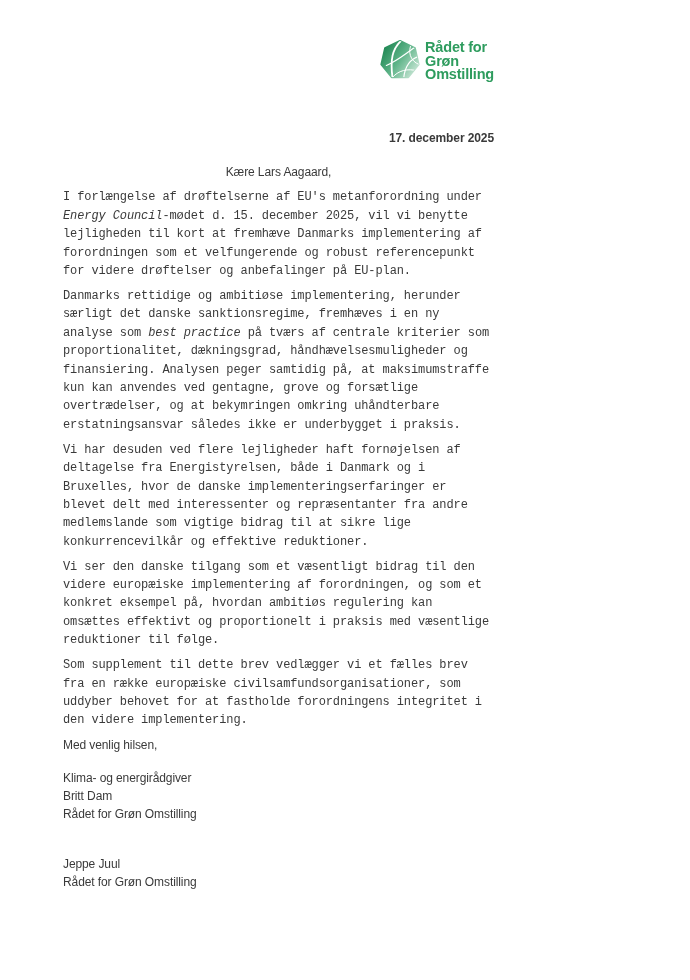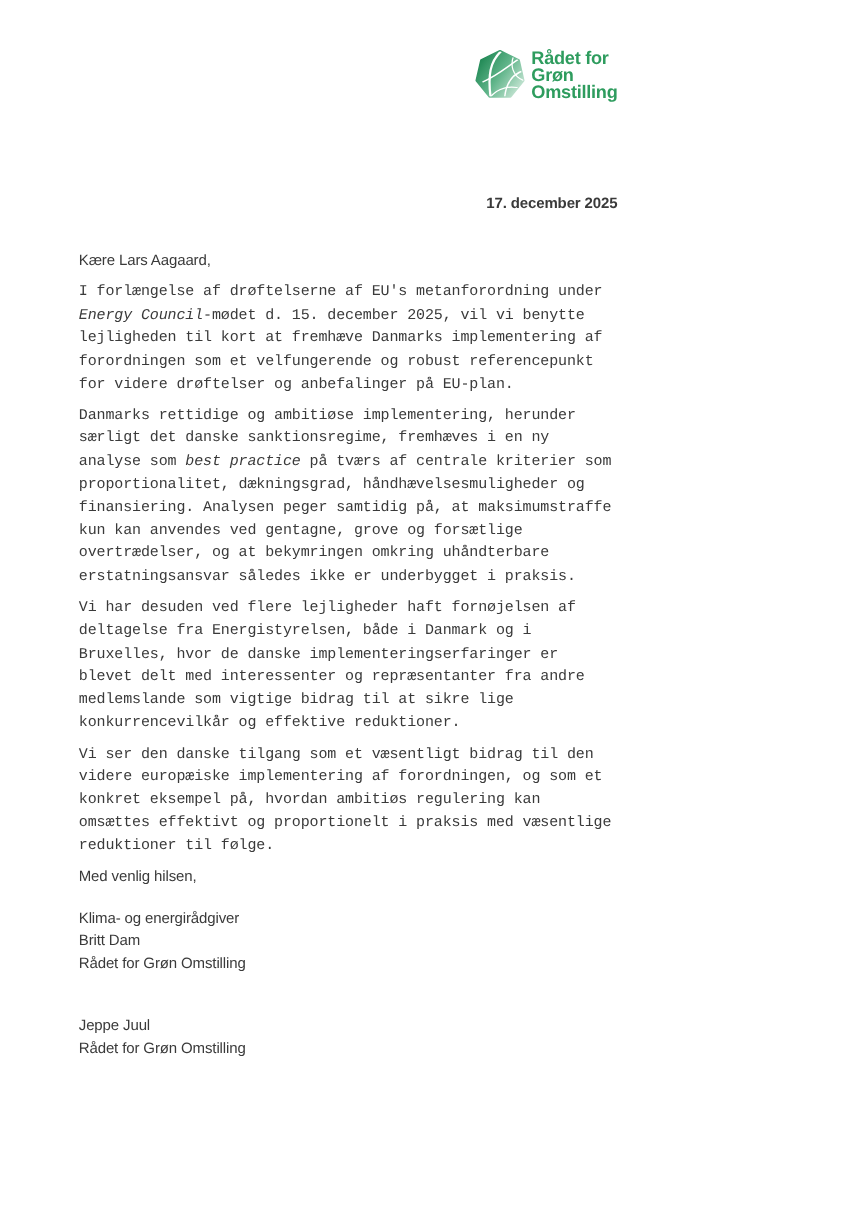"17. december 2025" .date-line { margin-top: 73px -> 49px }
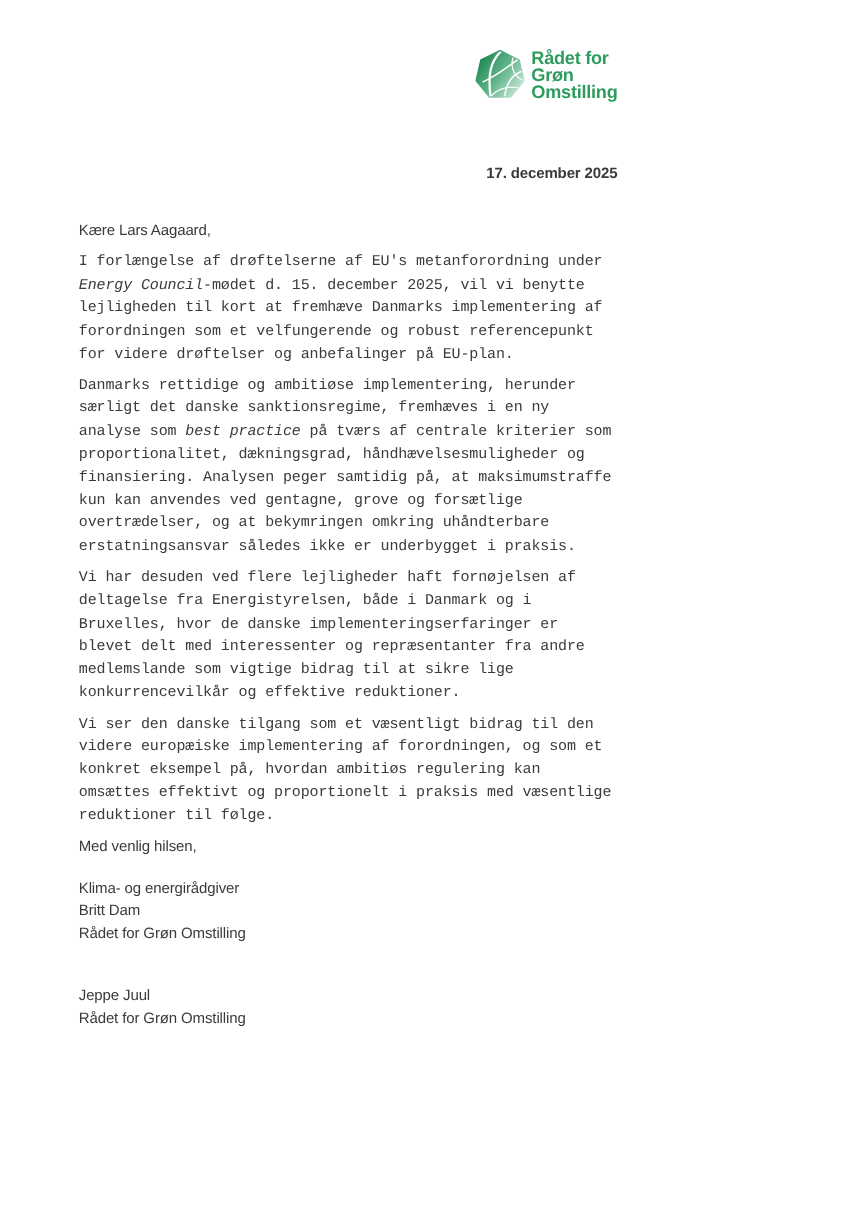"Kære Lars Aagaard," .salutation { margin-top: 30px -> 18px; text-align: none -> center }
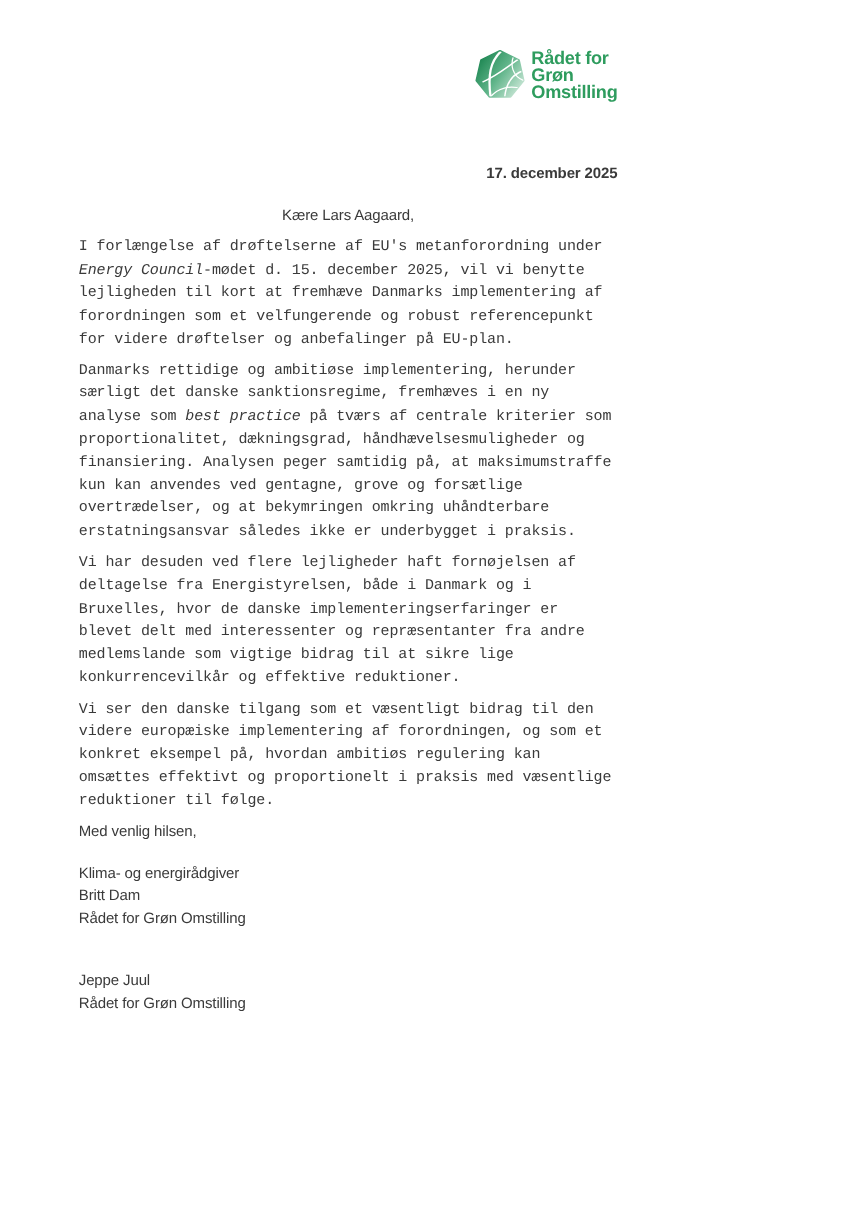"Som supplement til dette brev" p { html: none -> <p><span>Som supplement til dette brev vedlægger vi et fælles brev fra en række europæiske civilsamfundsorganisationer, som uddyber behovet for at fastholde forordningens integritet i den videre implementering.</span></p> }
